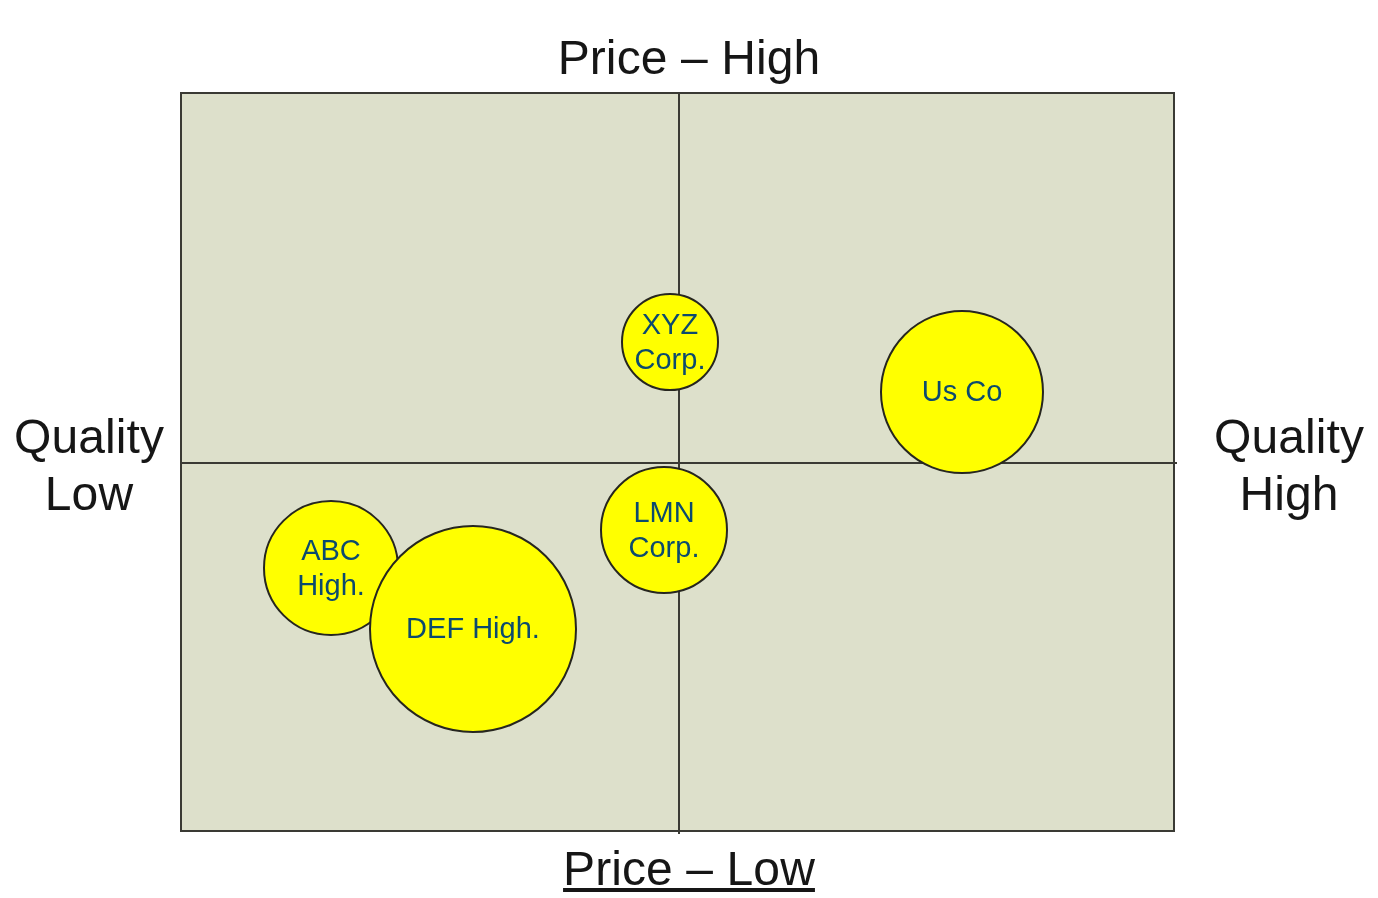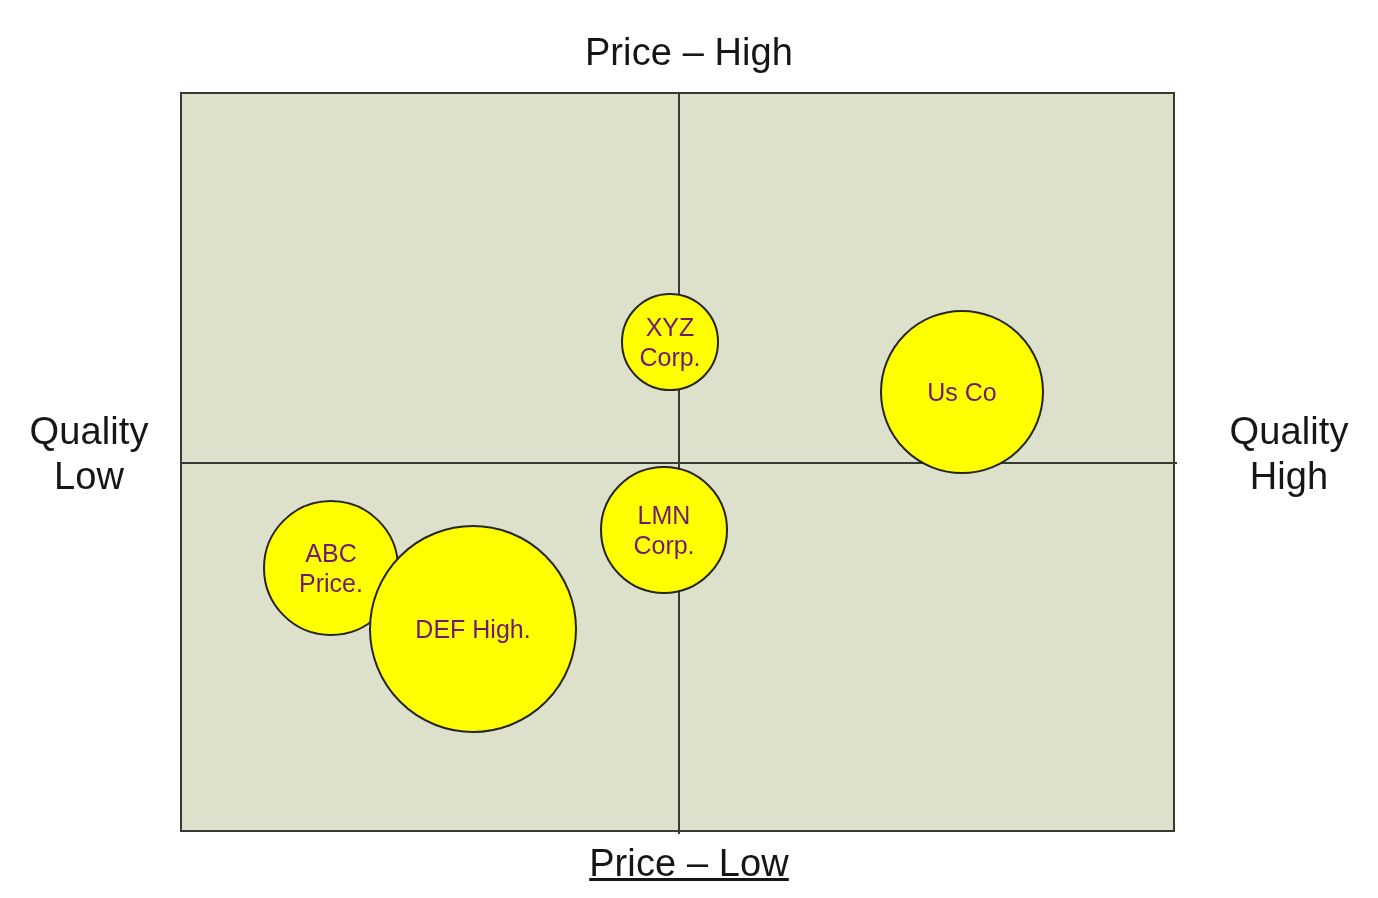"Price – High" .axis-label { font-size: 38px -> 48px }
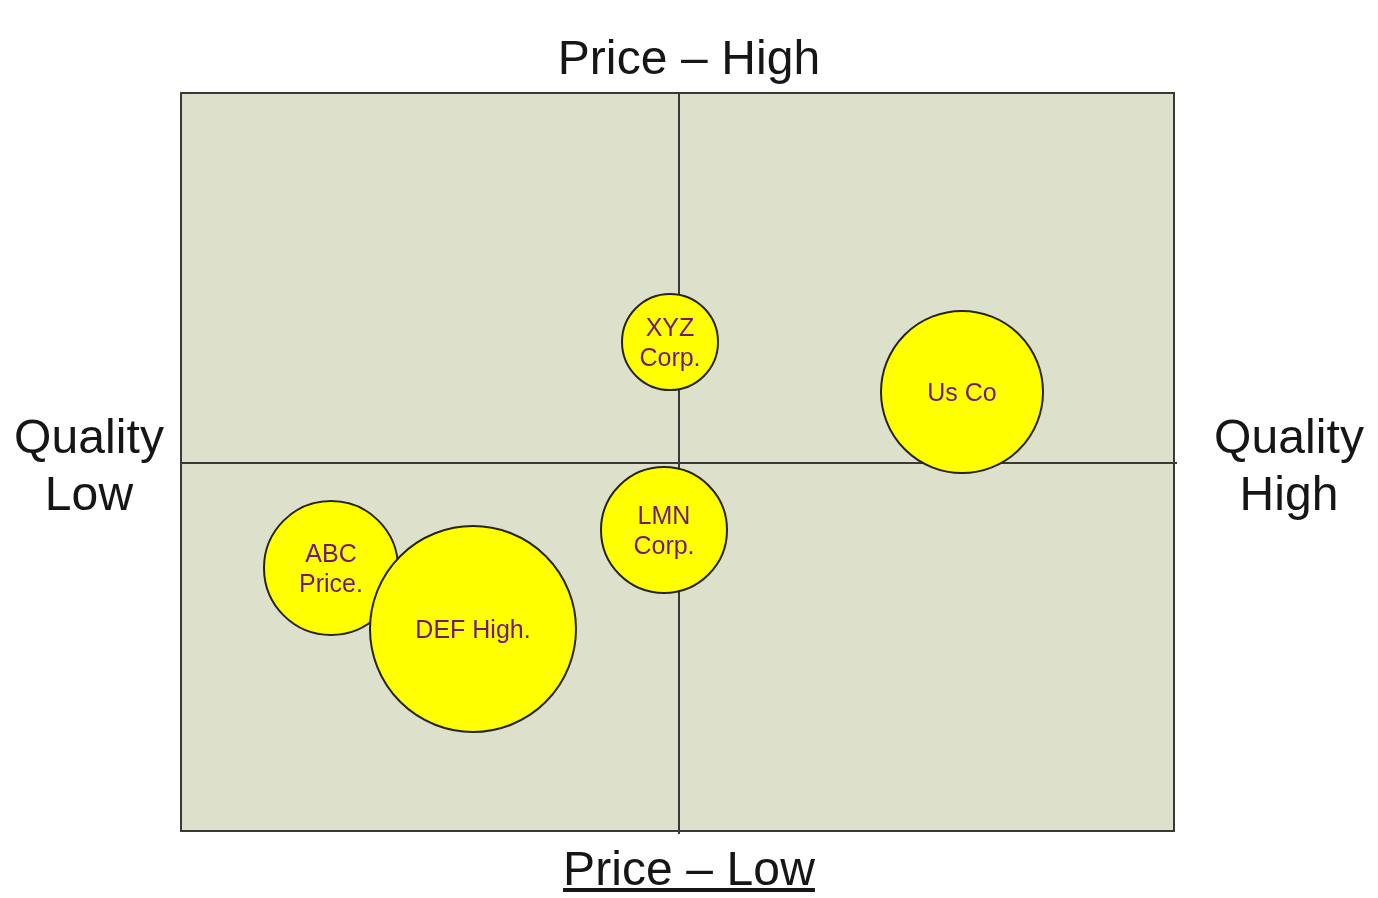"XYZ" .bubble-label { color: #701a75 -> #0c4a6e; font-size: 25px -> 29px }
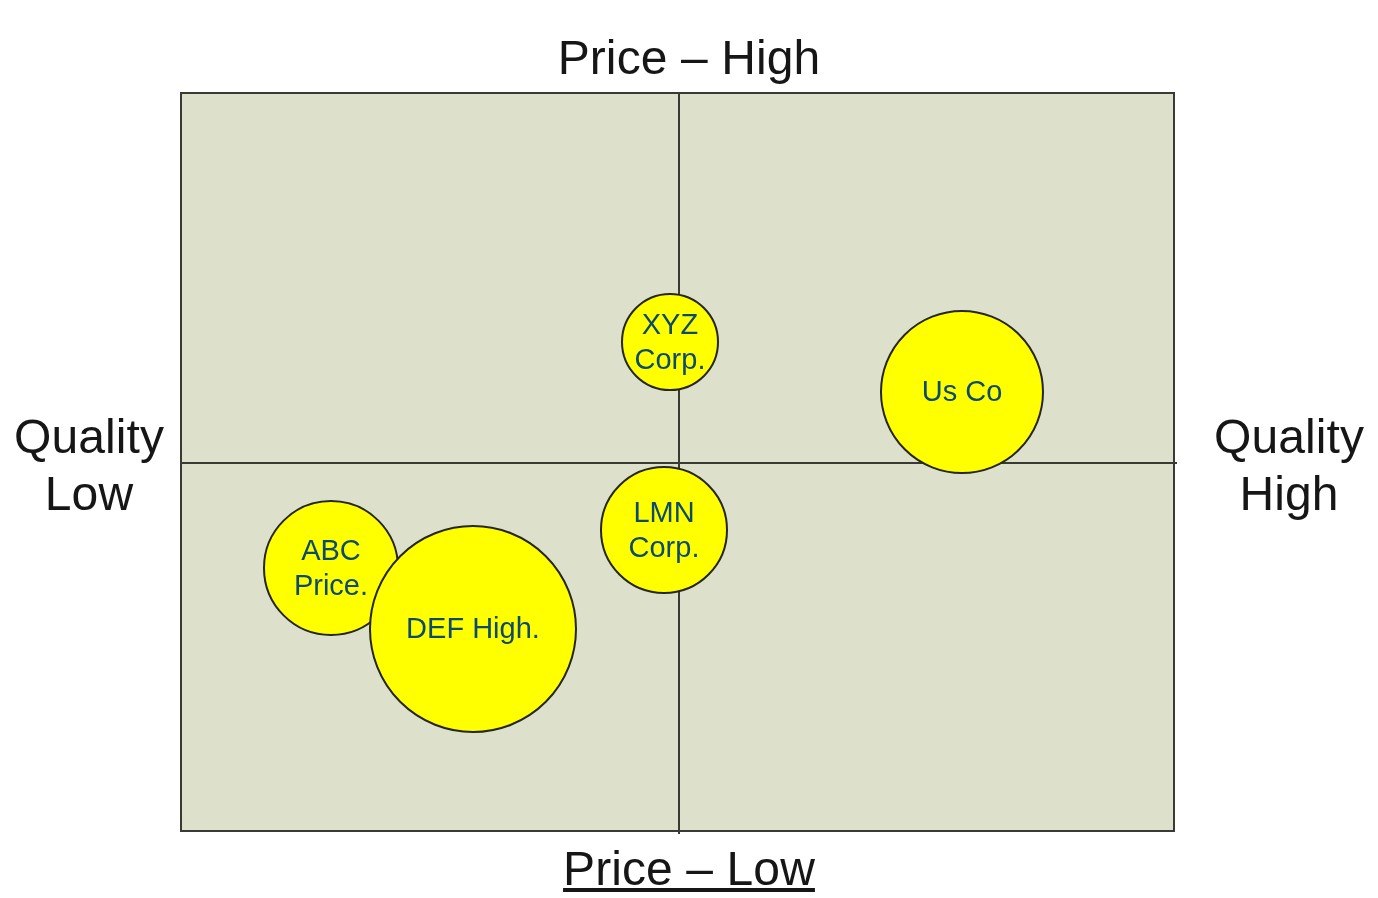"ABC" span.bubble-label { text: Price -> High }
